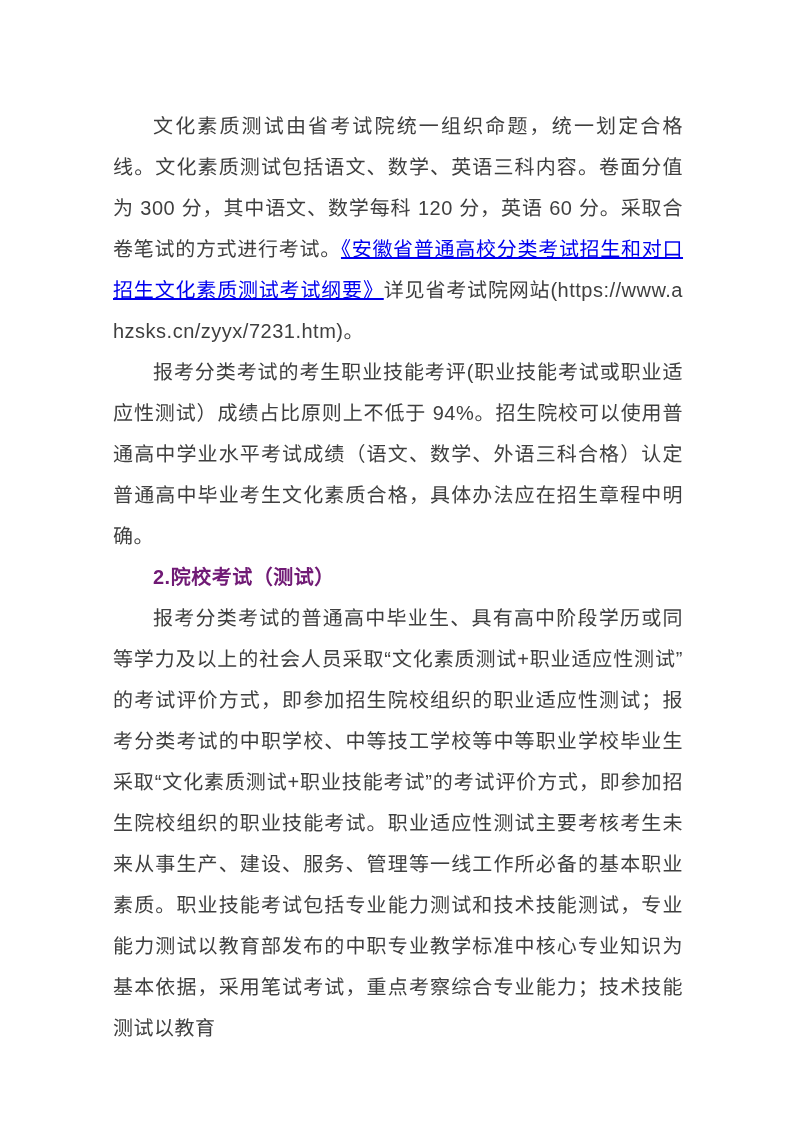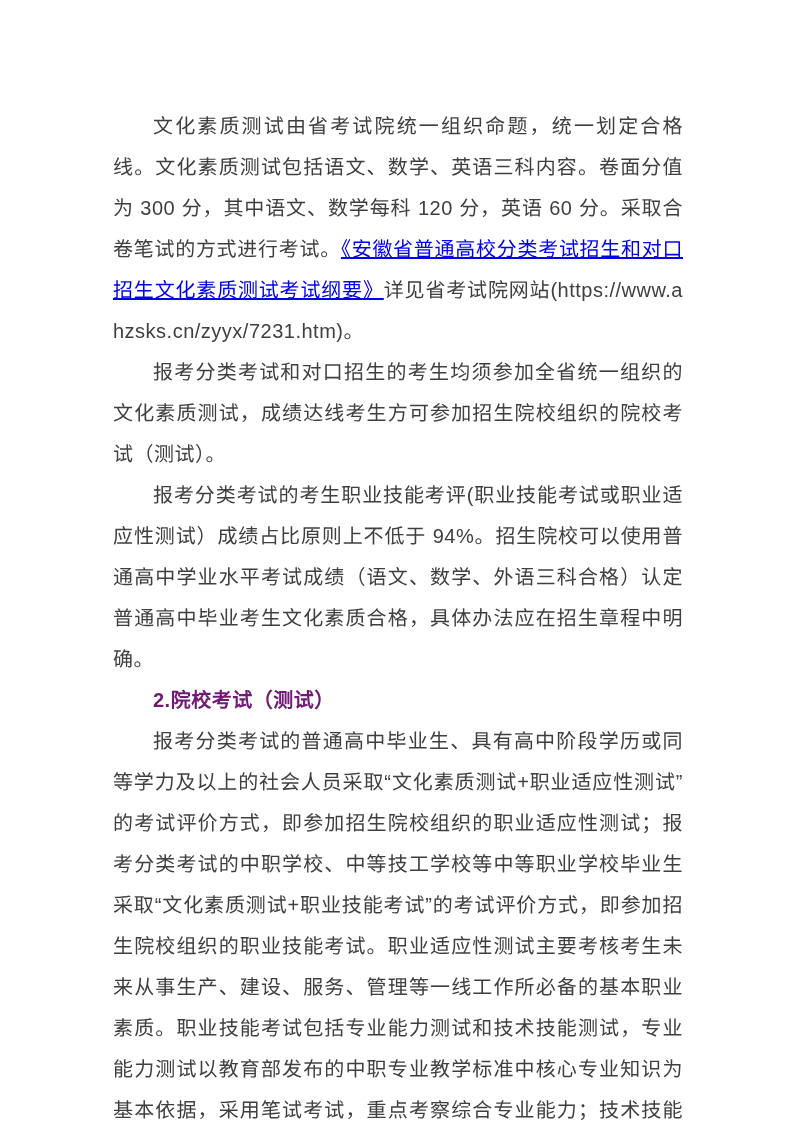"报考分类考试和对口招生的考生均须参加全省统一组织的文化素质测试，成绩达线考生方可" p { html: <p>报考分类考试和对口招生的考生均须参加全省统一组织的文化素质测试，成绩达线考生方可参加招生院校组织的院校考试（测试）。</p> -> none }
